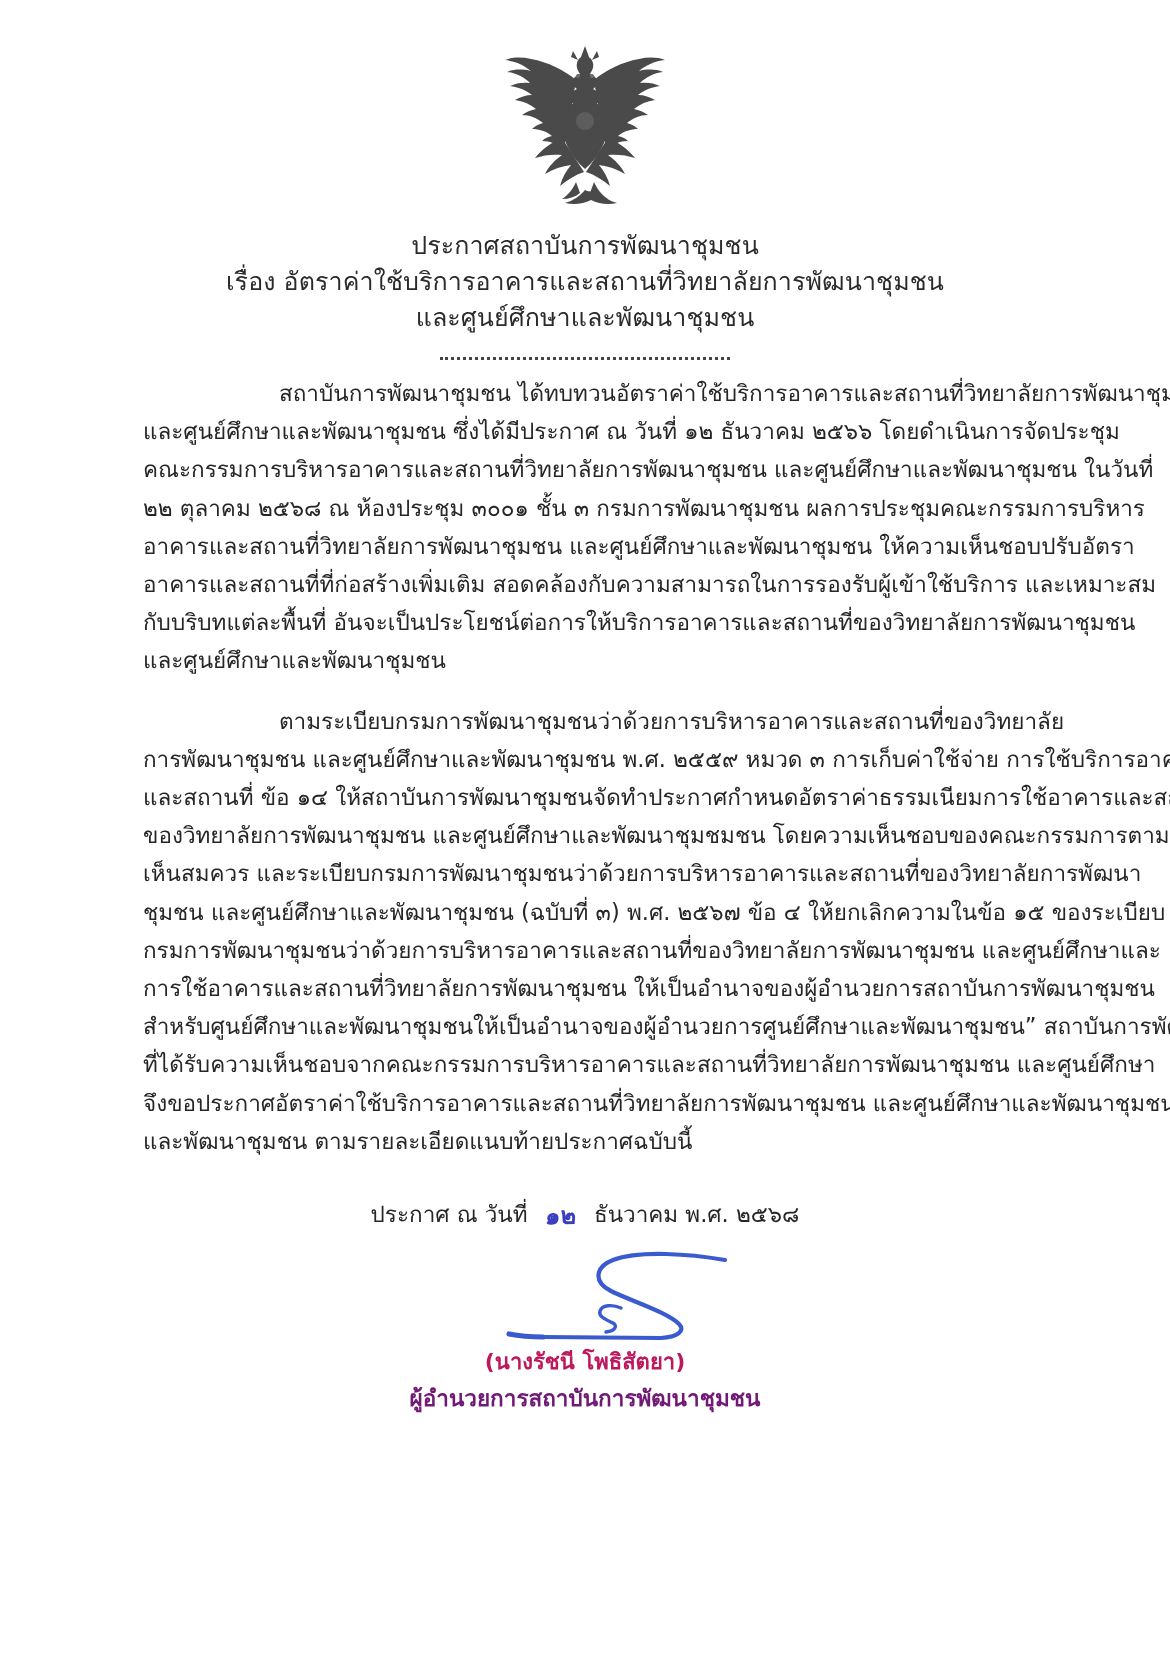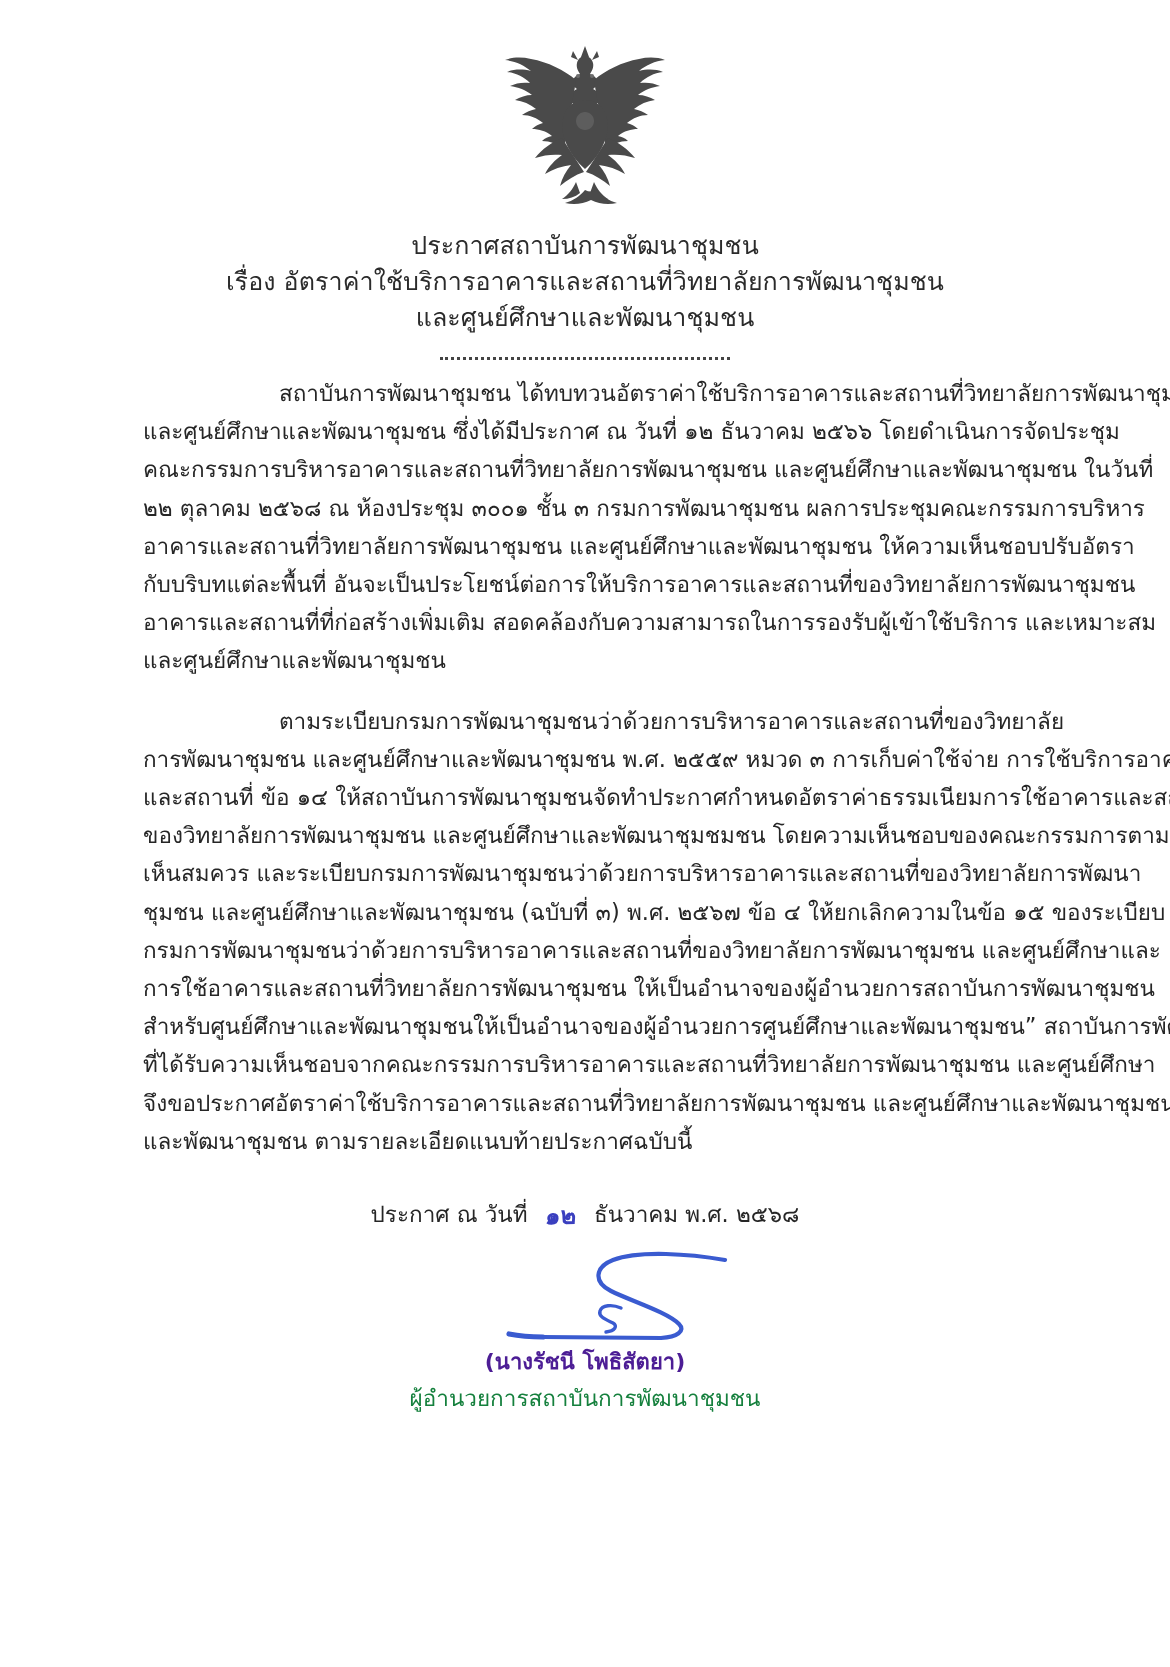"กับบริบทแต่ละพื้นที่" span.ln { order: before "อาคารและสถานที่ที่ก่อสร้างเพิ่มเติม" -> after "อาคารและสถานที่ที่ก่อสร้างเพิ่มเติม" }
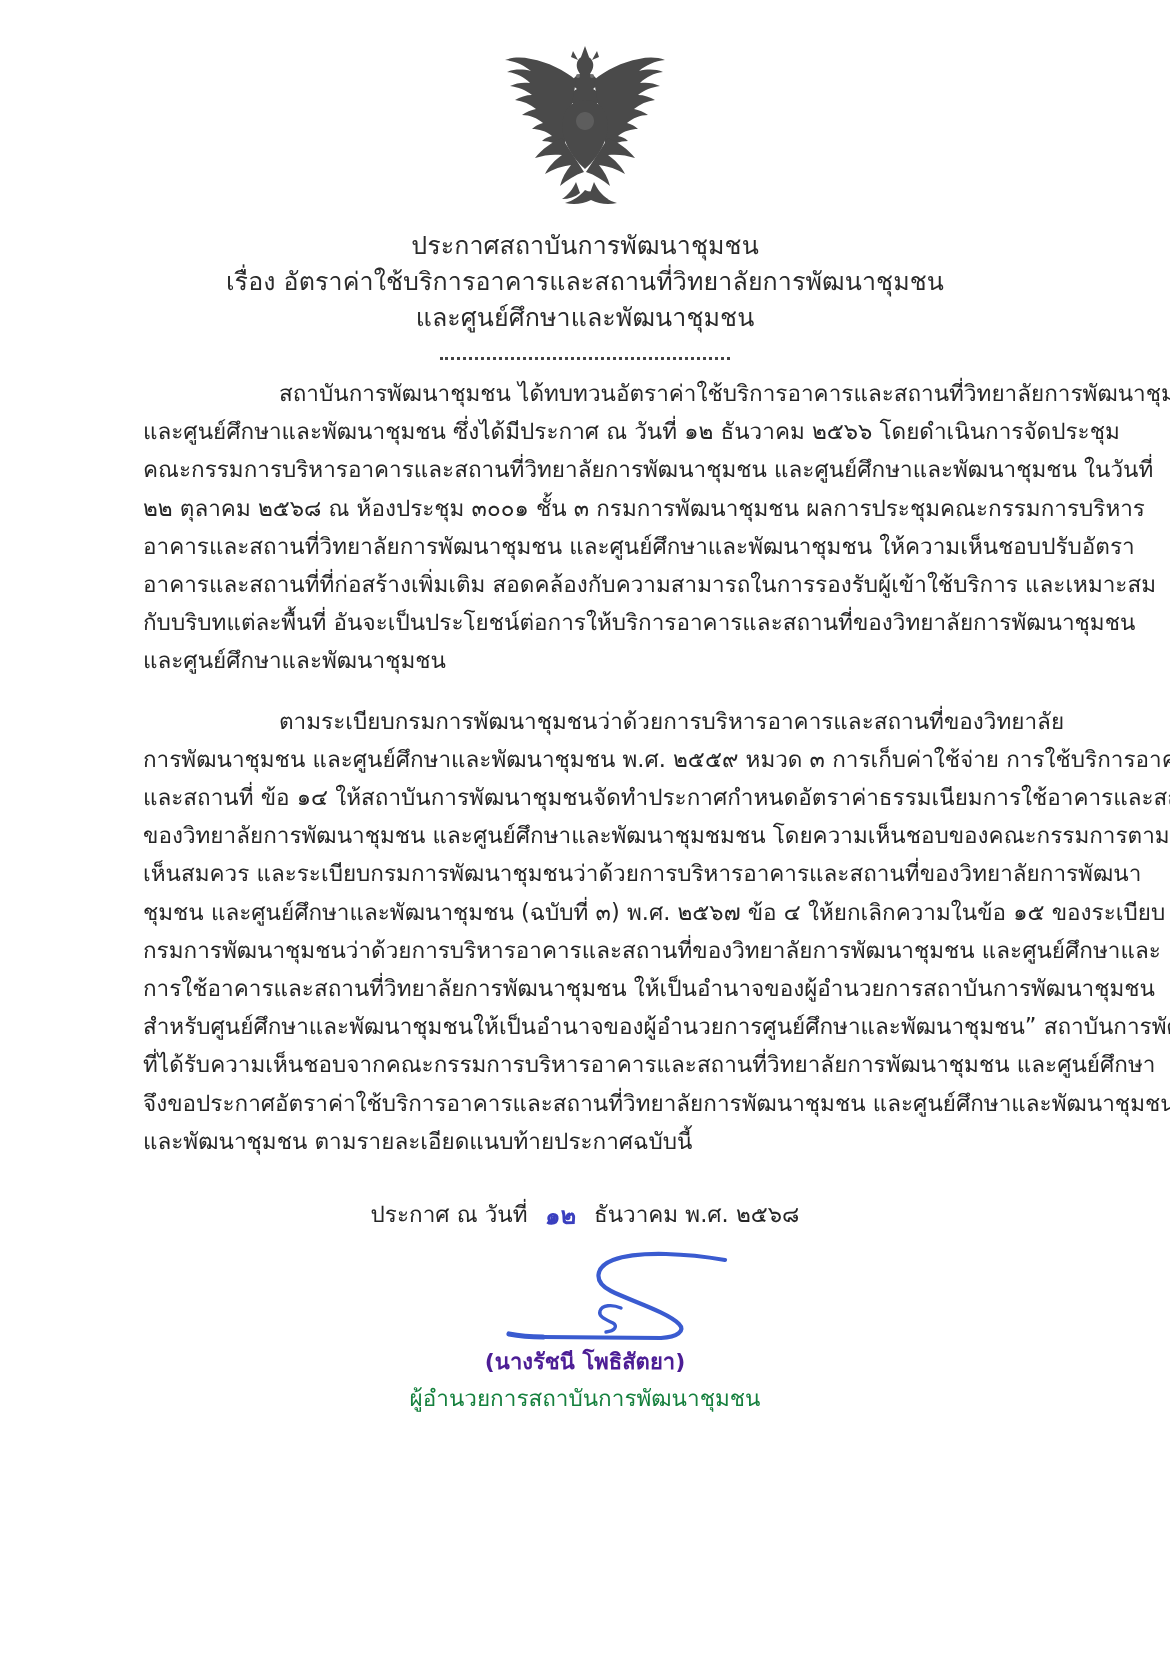"(นางรัชนี โพธิสัตยา)" .signer-name { color: #4c1d95 -> #be185d }
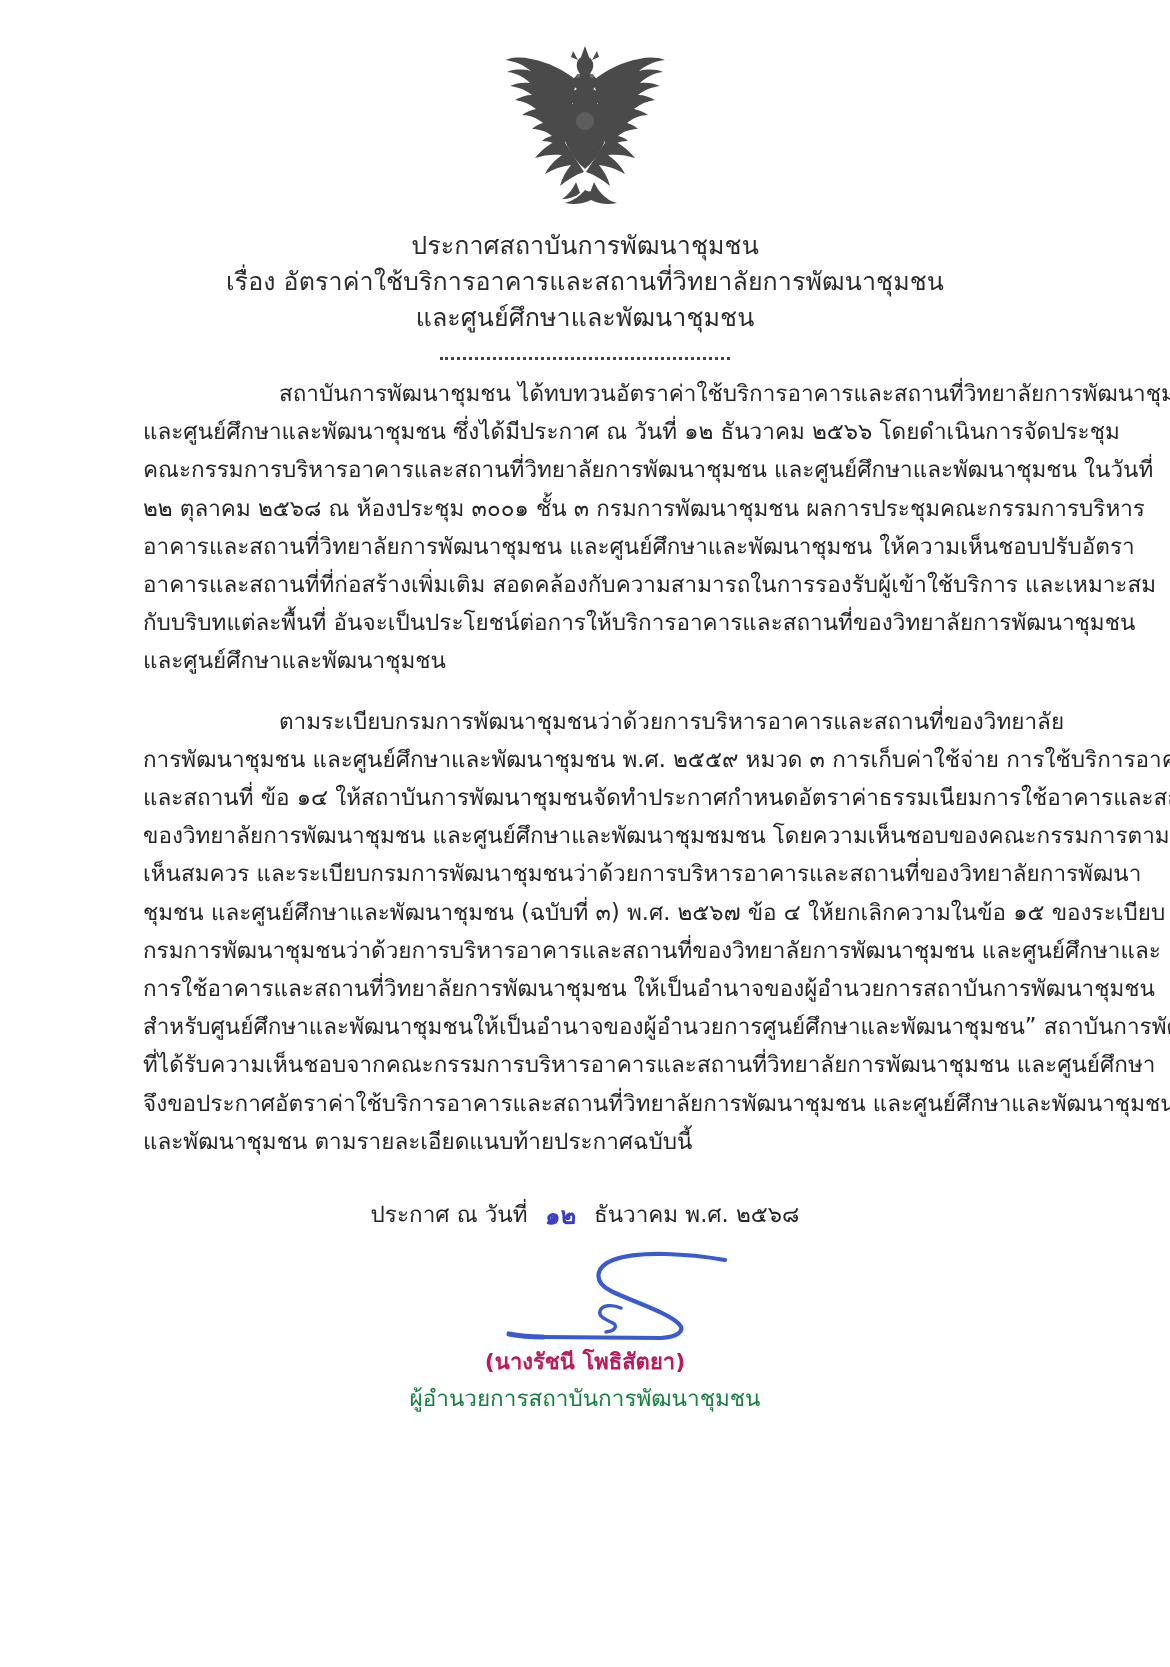"ผู้อำนวยการสถาบันการพัฒนาชุมชน" .signer-title { color: #15803d -> #701a75; font-weight: none -> bold }
